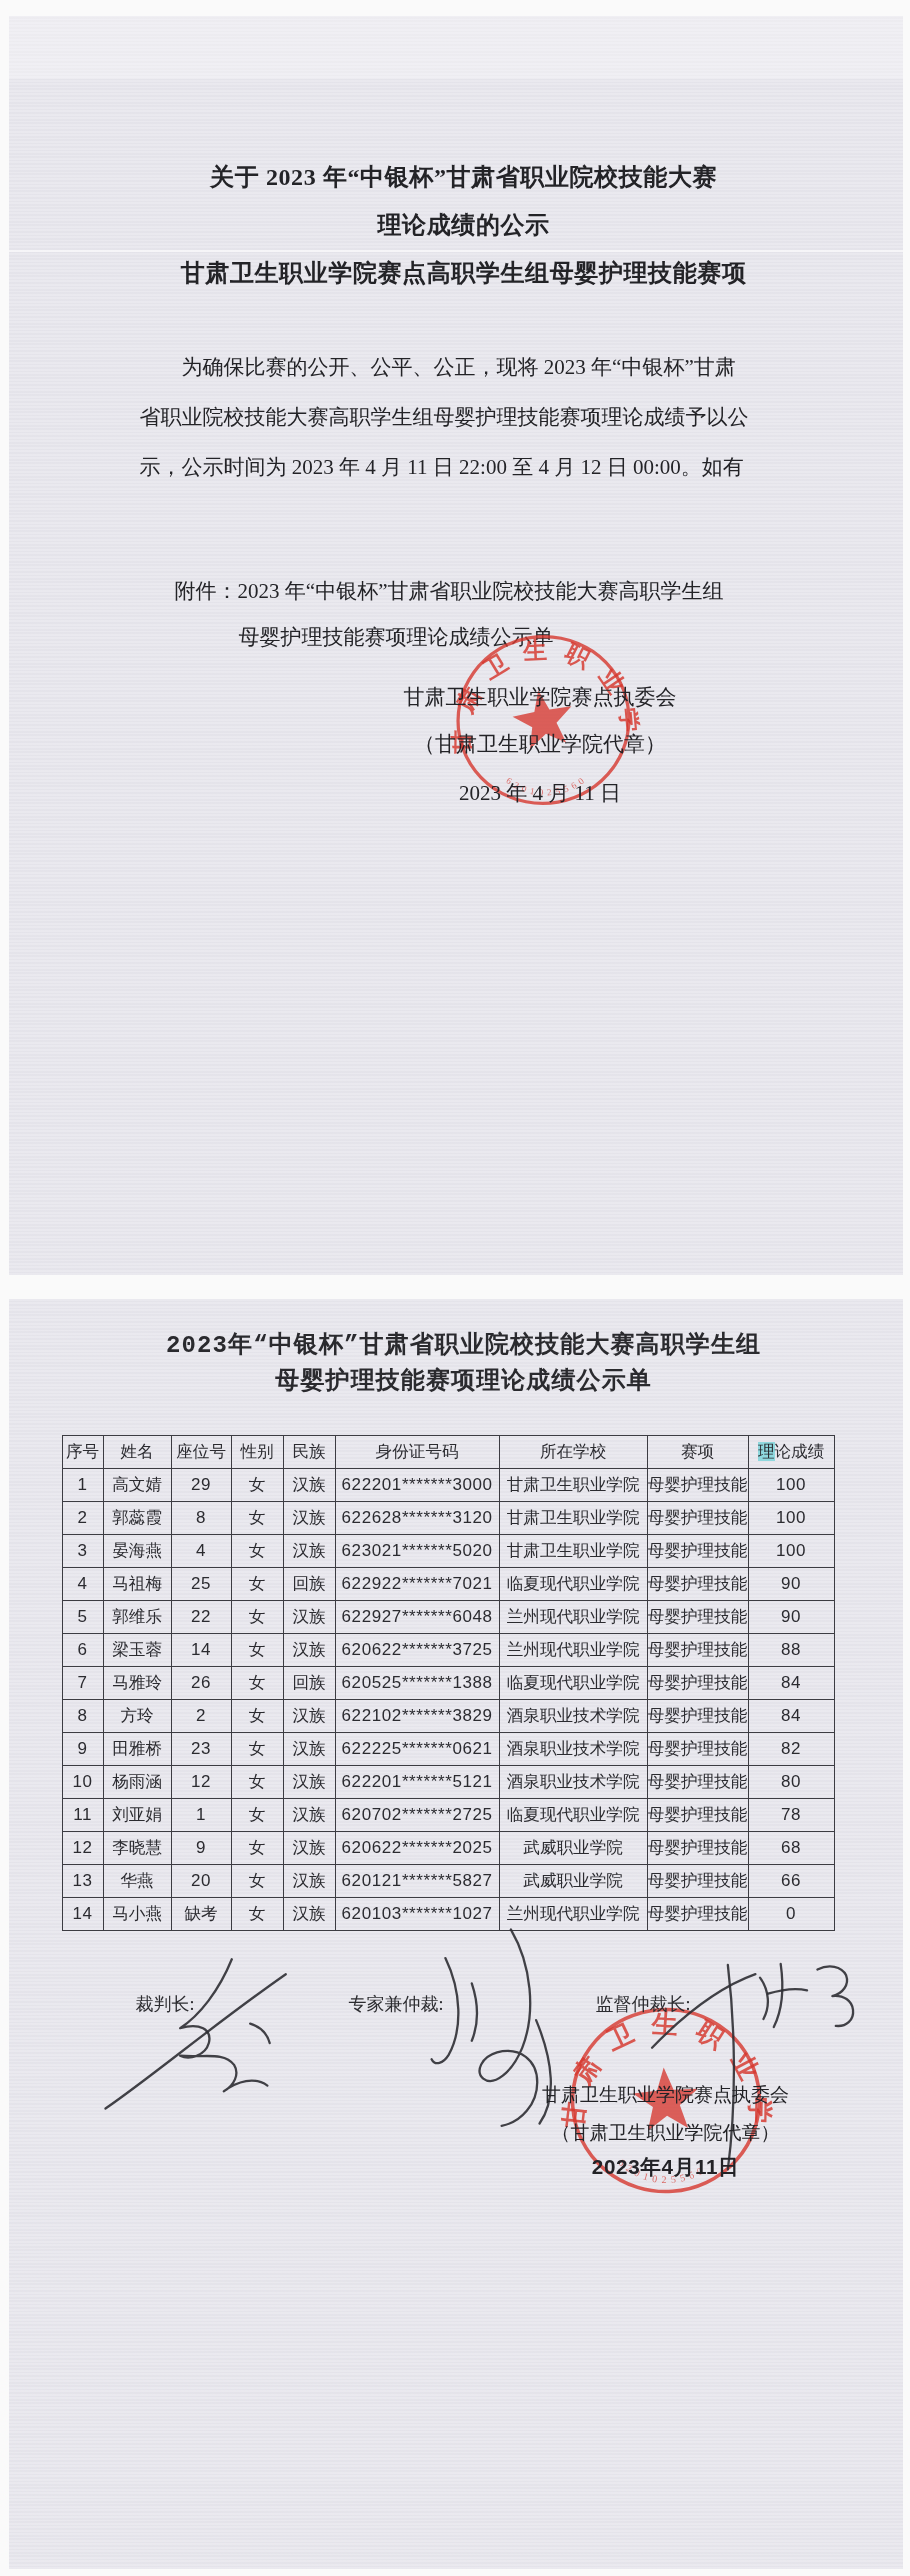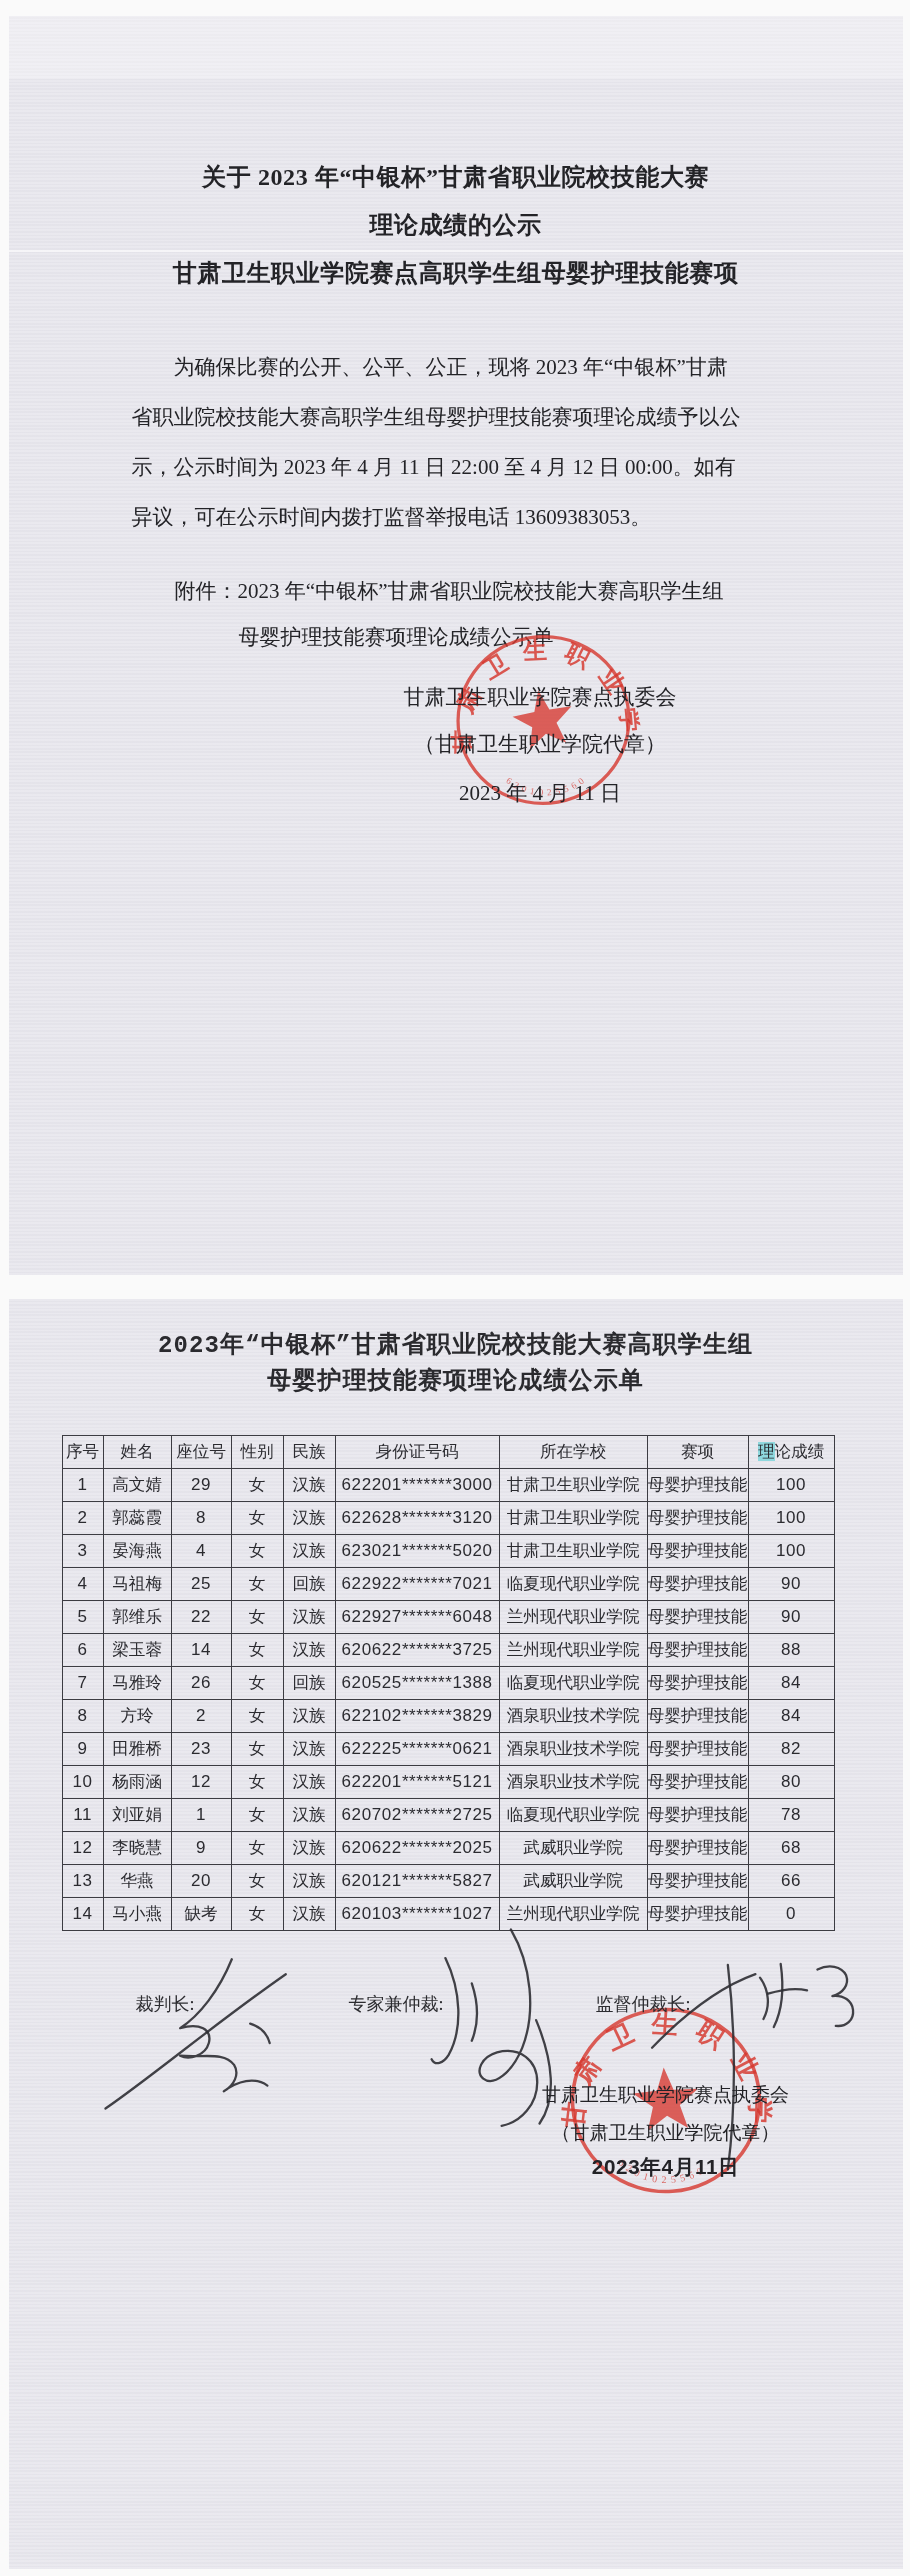"关于 2023 年“中银杯”甘肃省职业院校技能大赛" .abs { padding-left: none -> 8px }
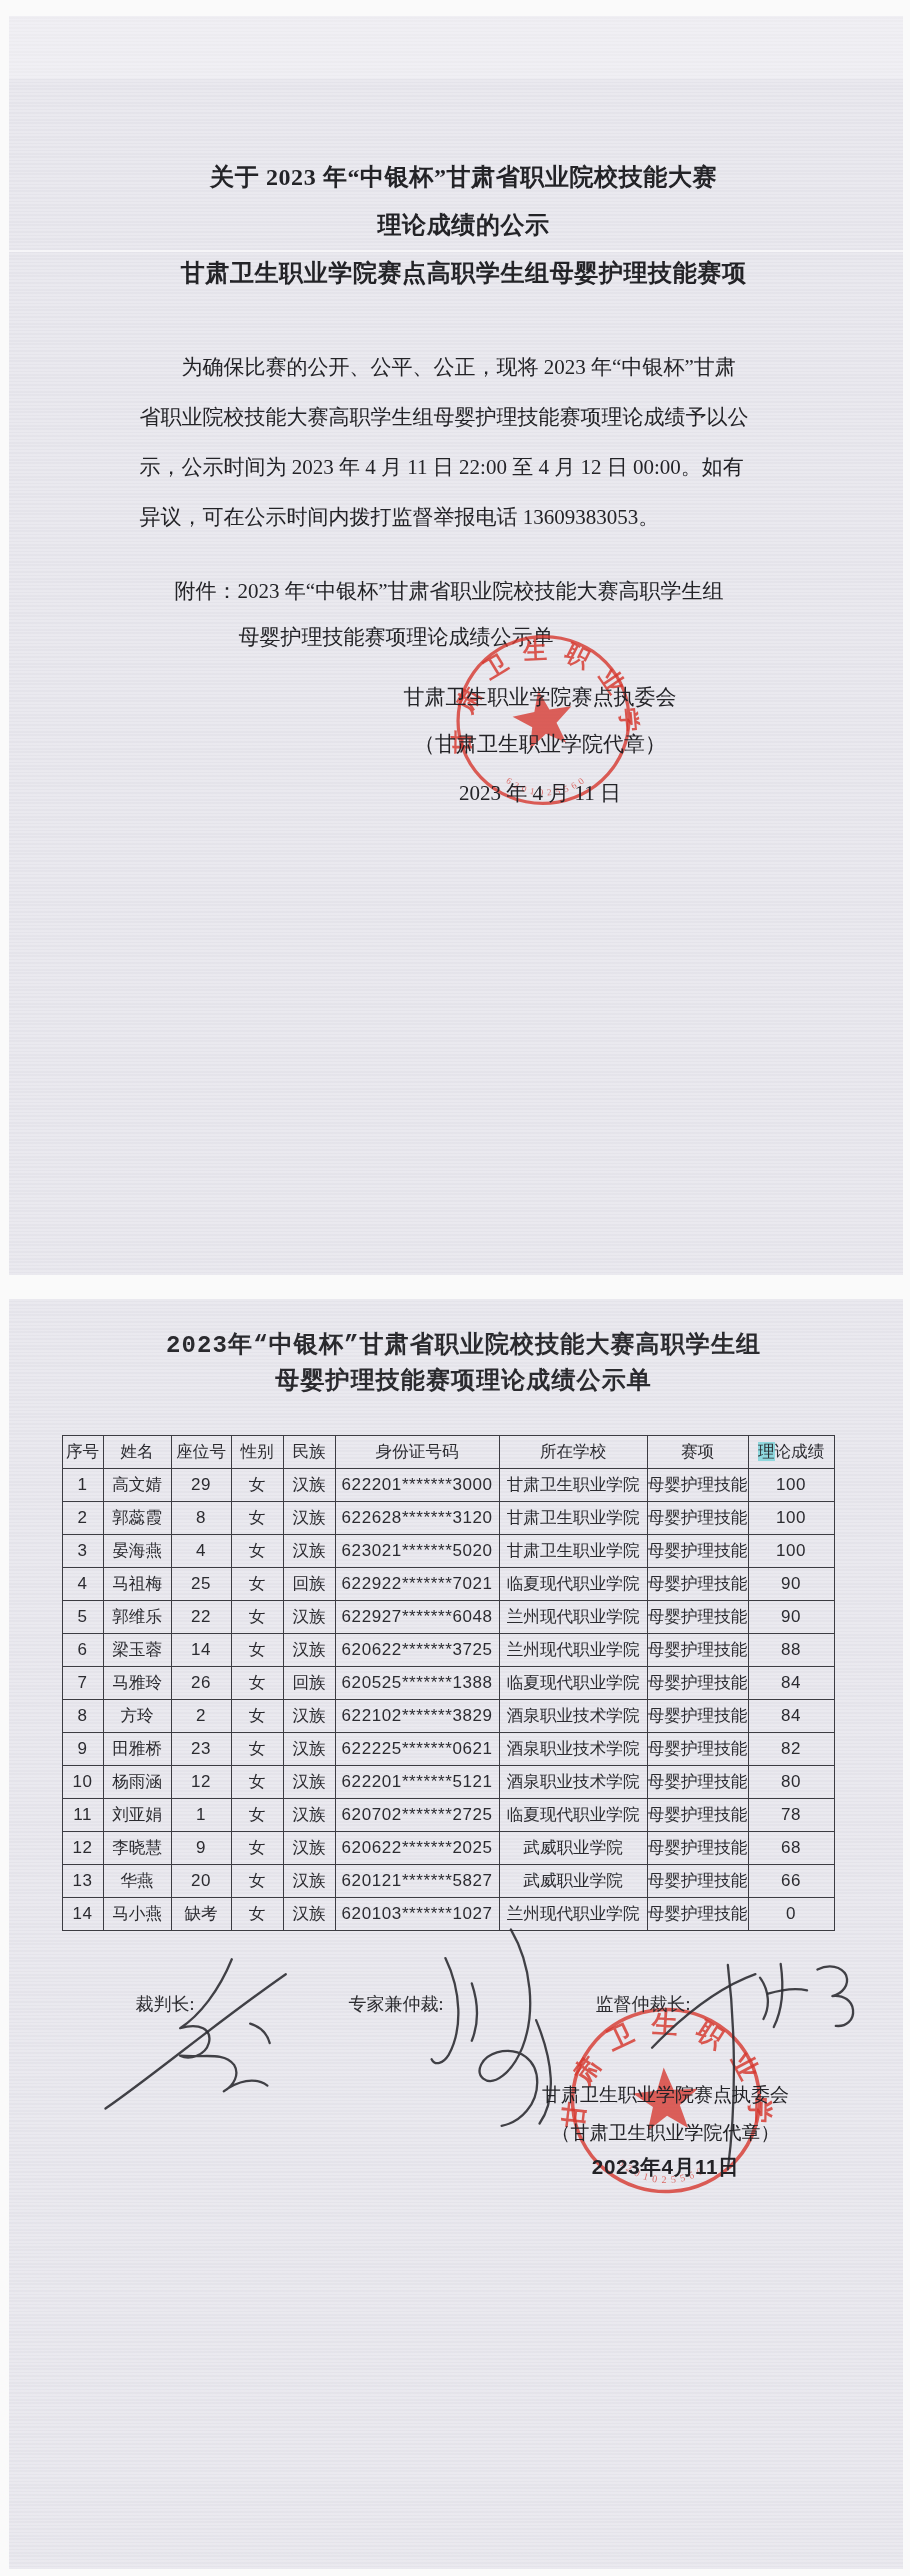"异议，可在公示时间内拨打监督举报电话 13609383053。" div.body-line { html: <div>异议，可在公示时间内拨打监督举报电话 13609383053。</div> -> none }
